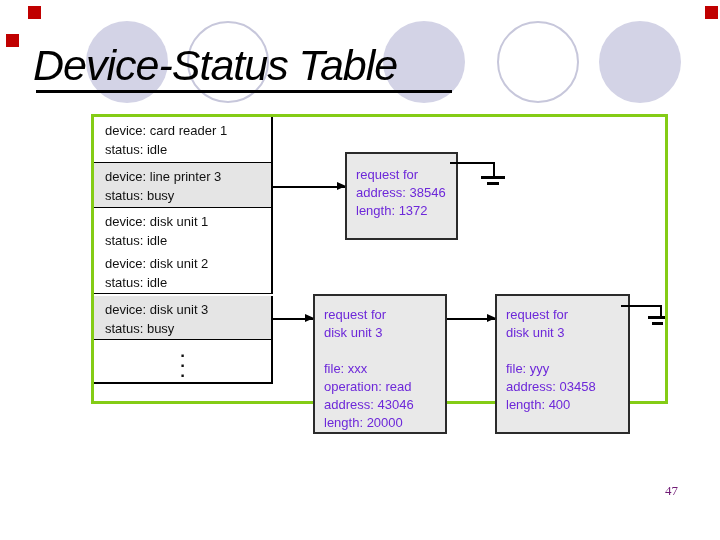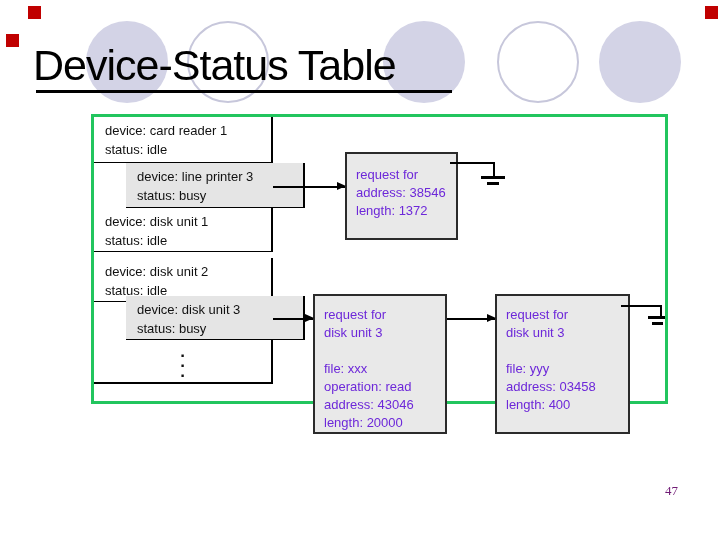"Device-Status Table" .title { font-style: none -> italic }
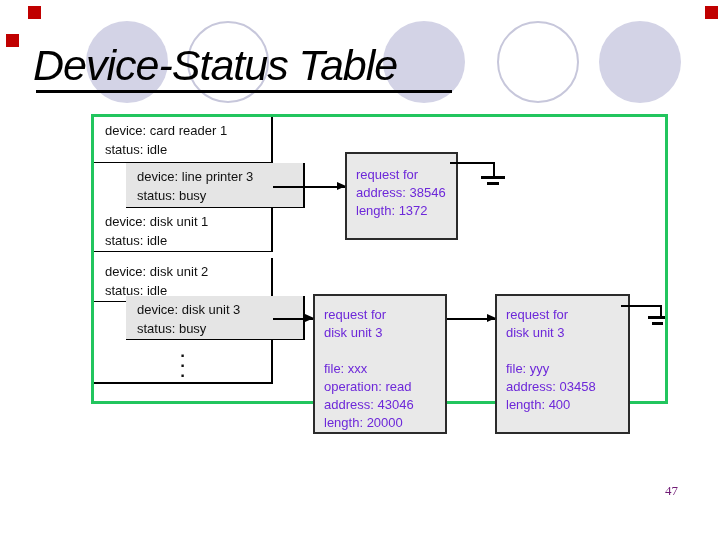"device: card reader 1" .frame { border: 3px solid #22c55e -> 3px solid #84cc16 }
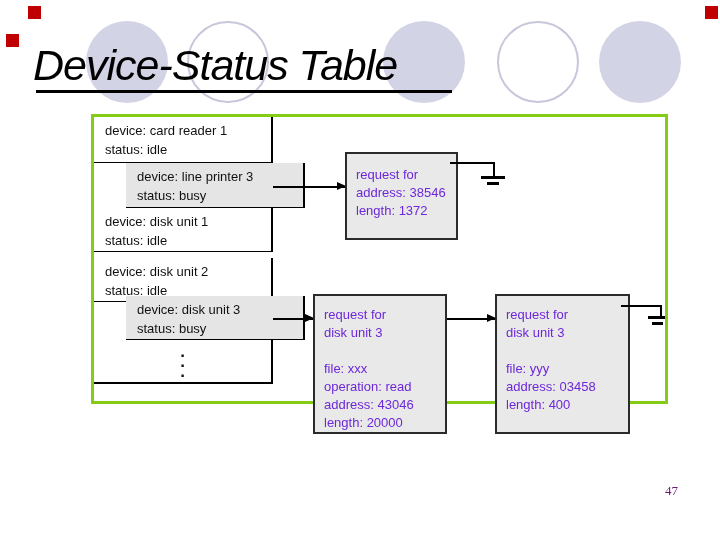"device: line printer 3" .trow.shaded { margin-left: 32px -> none }
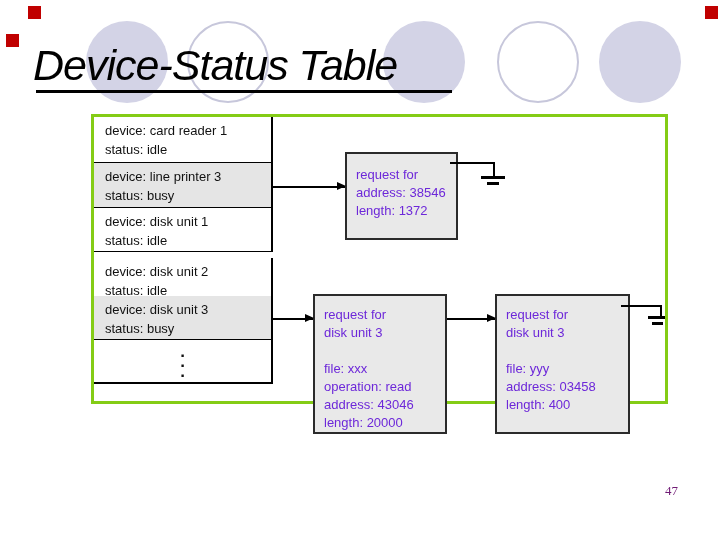"device: disk unit 2" div.trow { top: 141px -> 133px }
